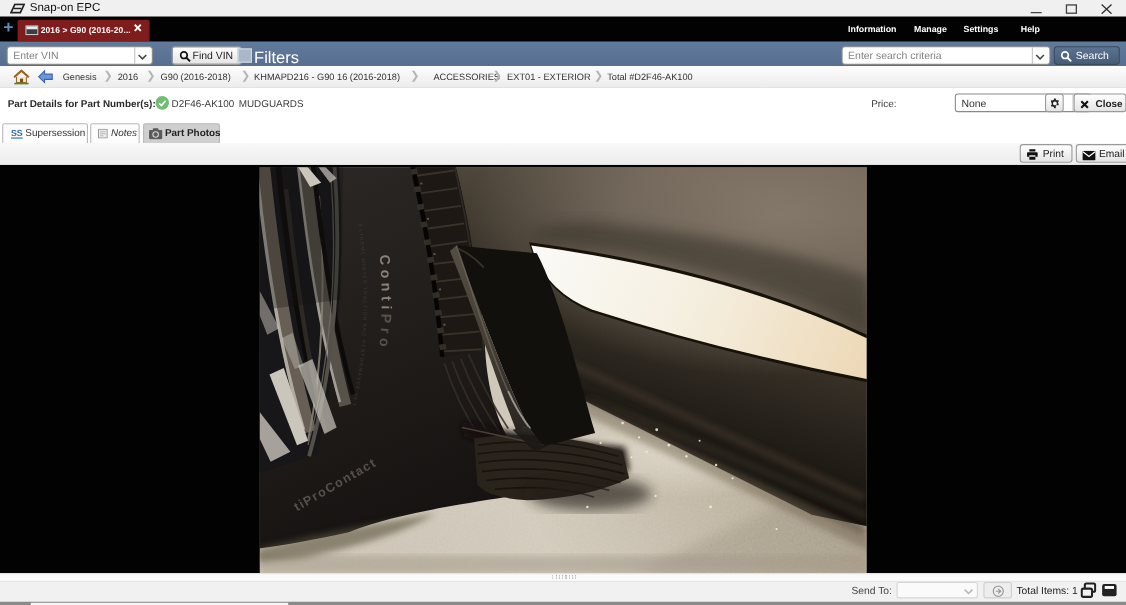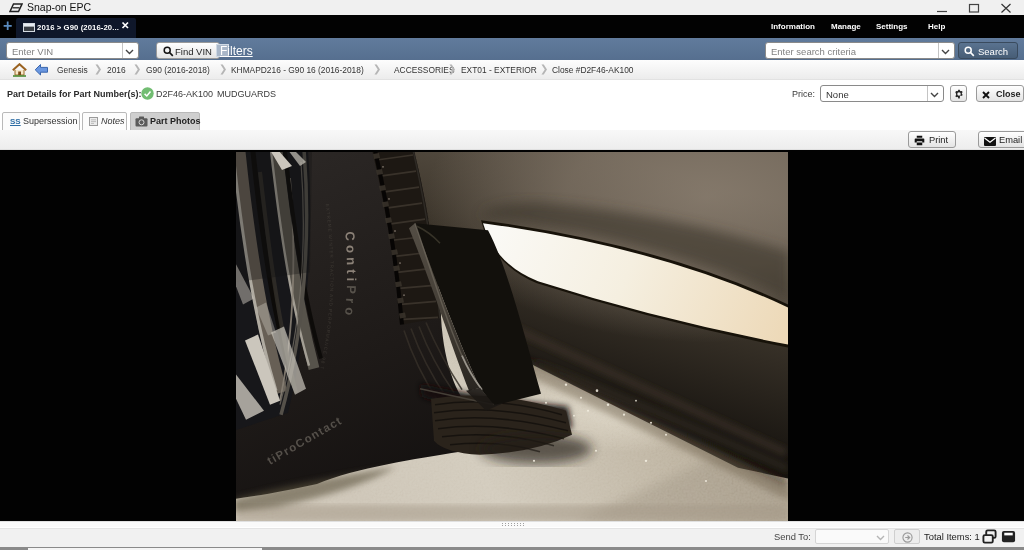"2016 > G90 (2016-20..." #tab { background: #0f172a -> #7f1d1d }
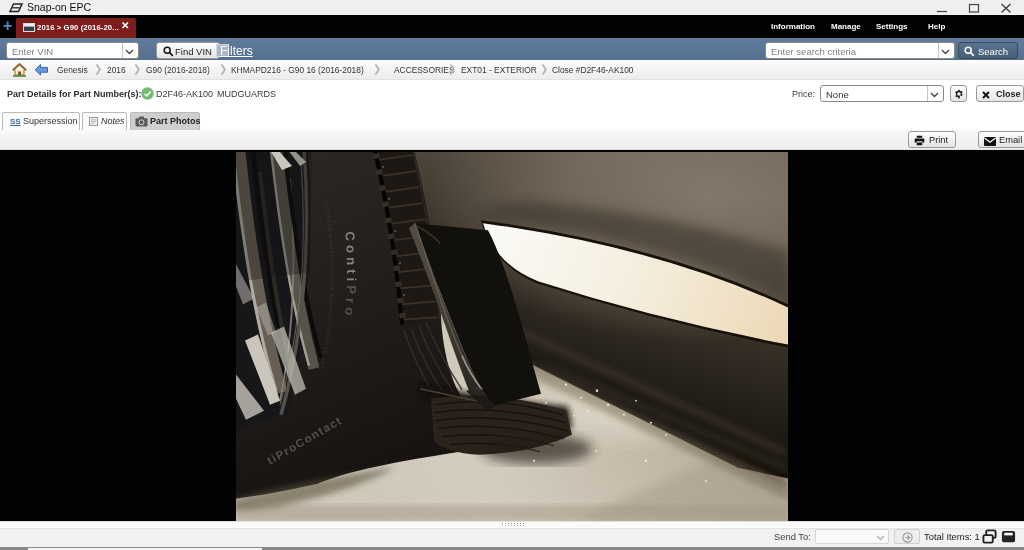"Filters" span.abs { font-size: 12px -> 15px; left: 220px -> 231px; text-decoration: underline -> none }
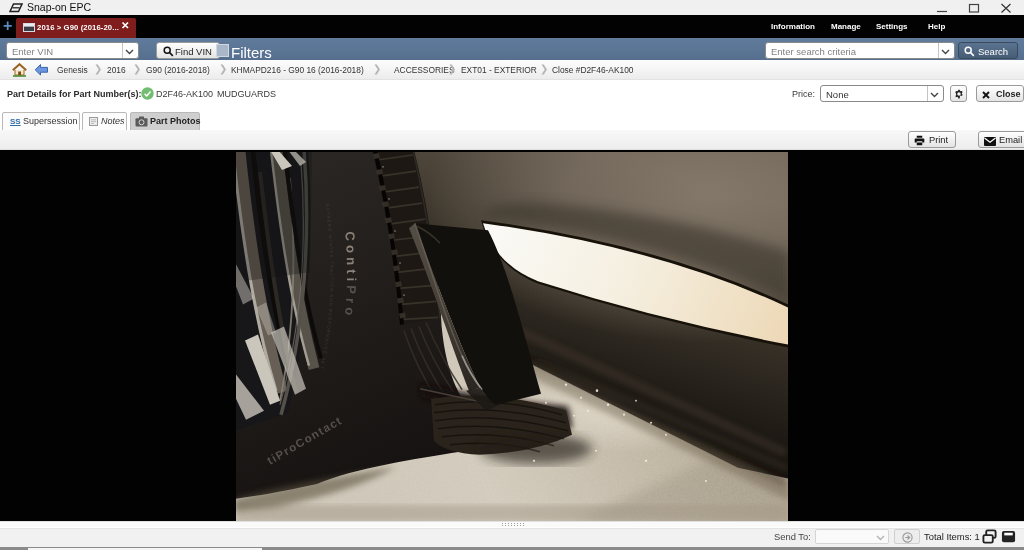"Close #D2F46-AK100" span.abs { text: Close -> Total }
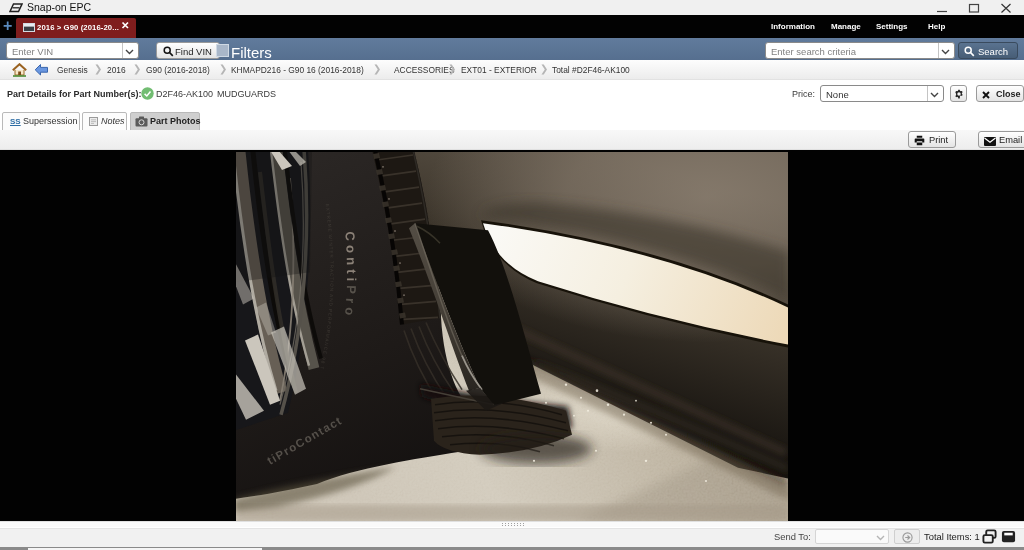"None" div.abs { left: 820px -> 868px }
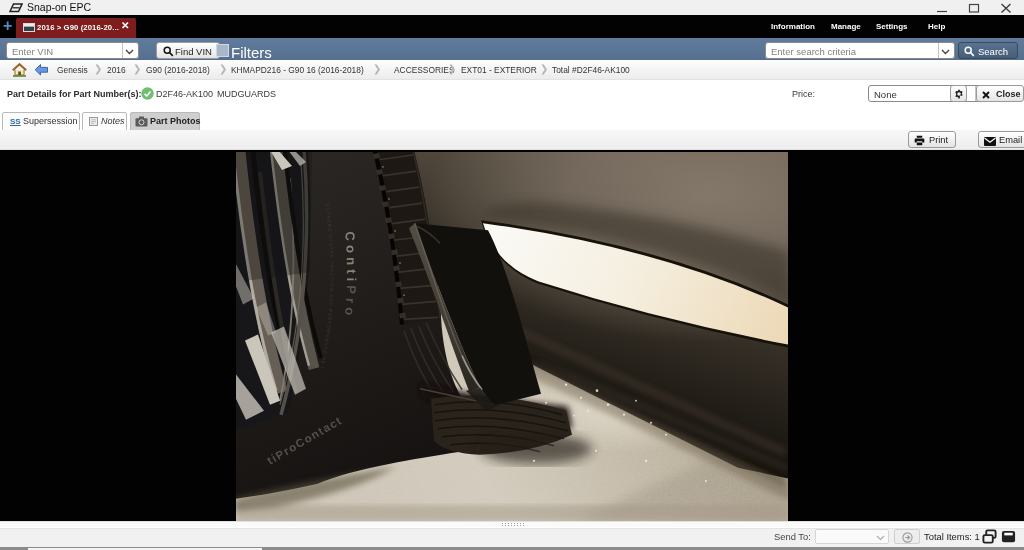"Print" div.abs { left: 896px -> 915px }
